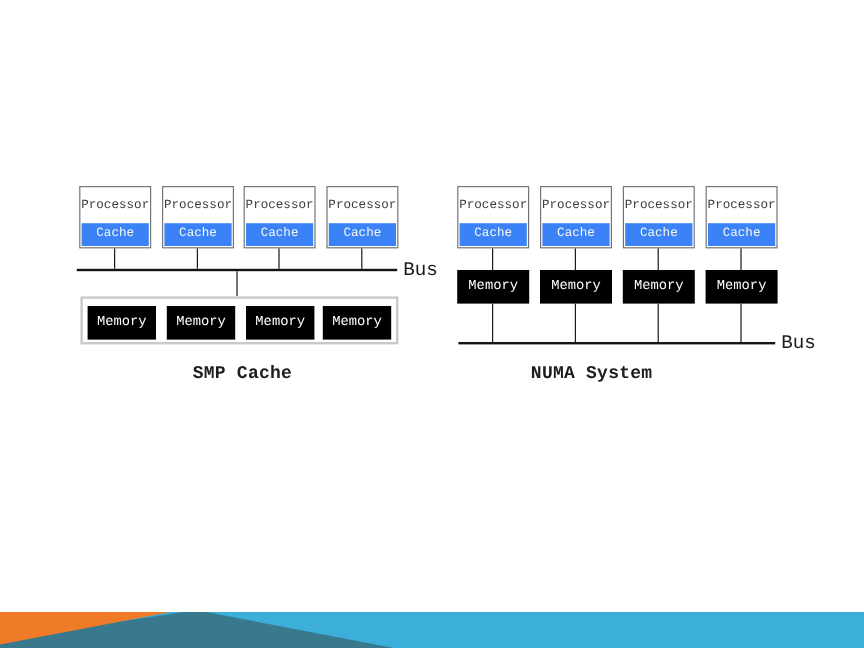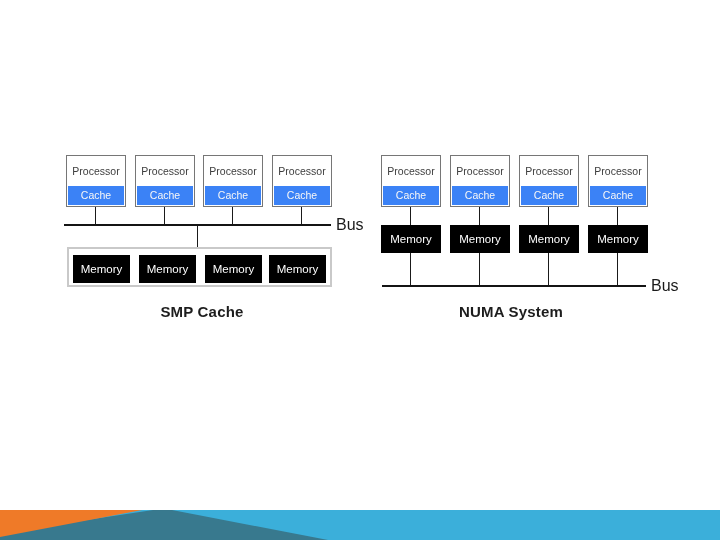"Processor" .slide { font-family: Liberation Sans, sans-serif -> Liberation Mono, monospace }
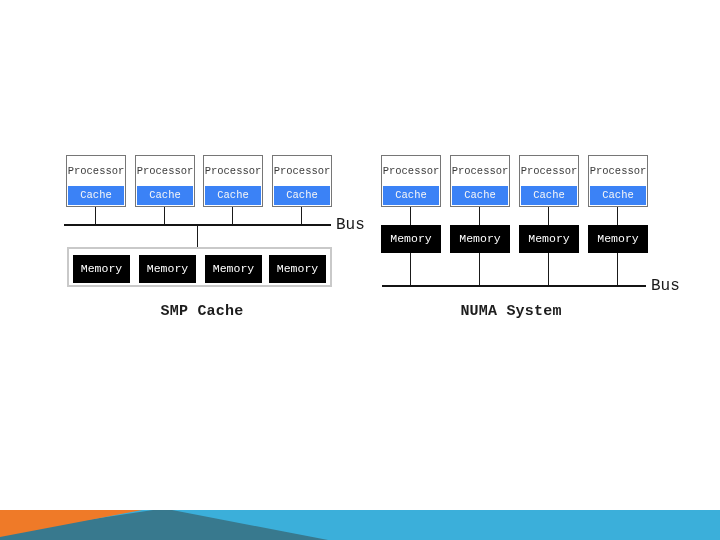"NUMA System" div.diagram-title { left: 431px -> 413px }
